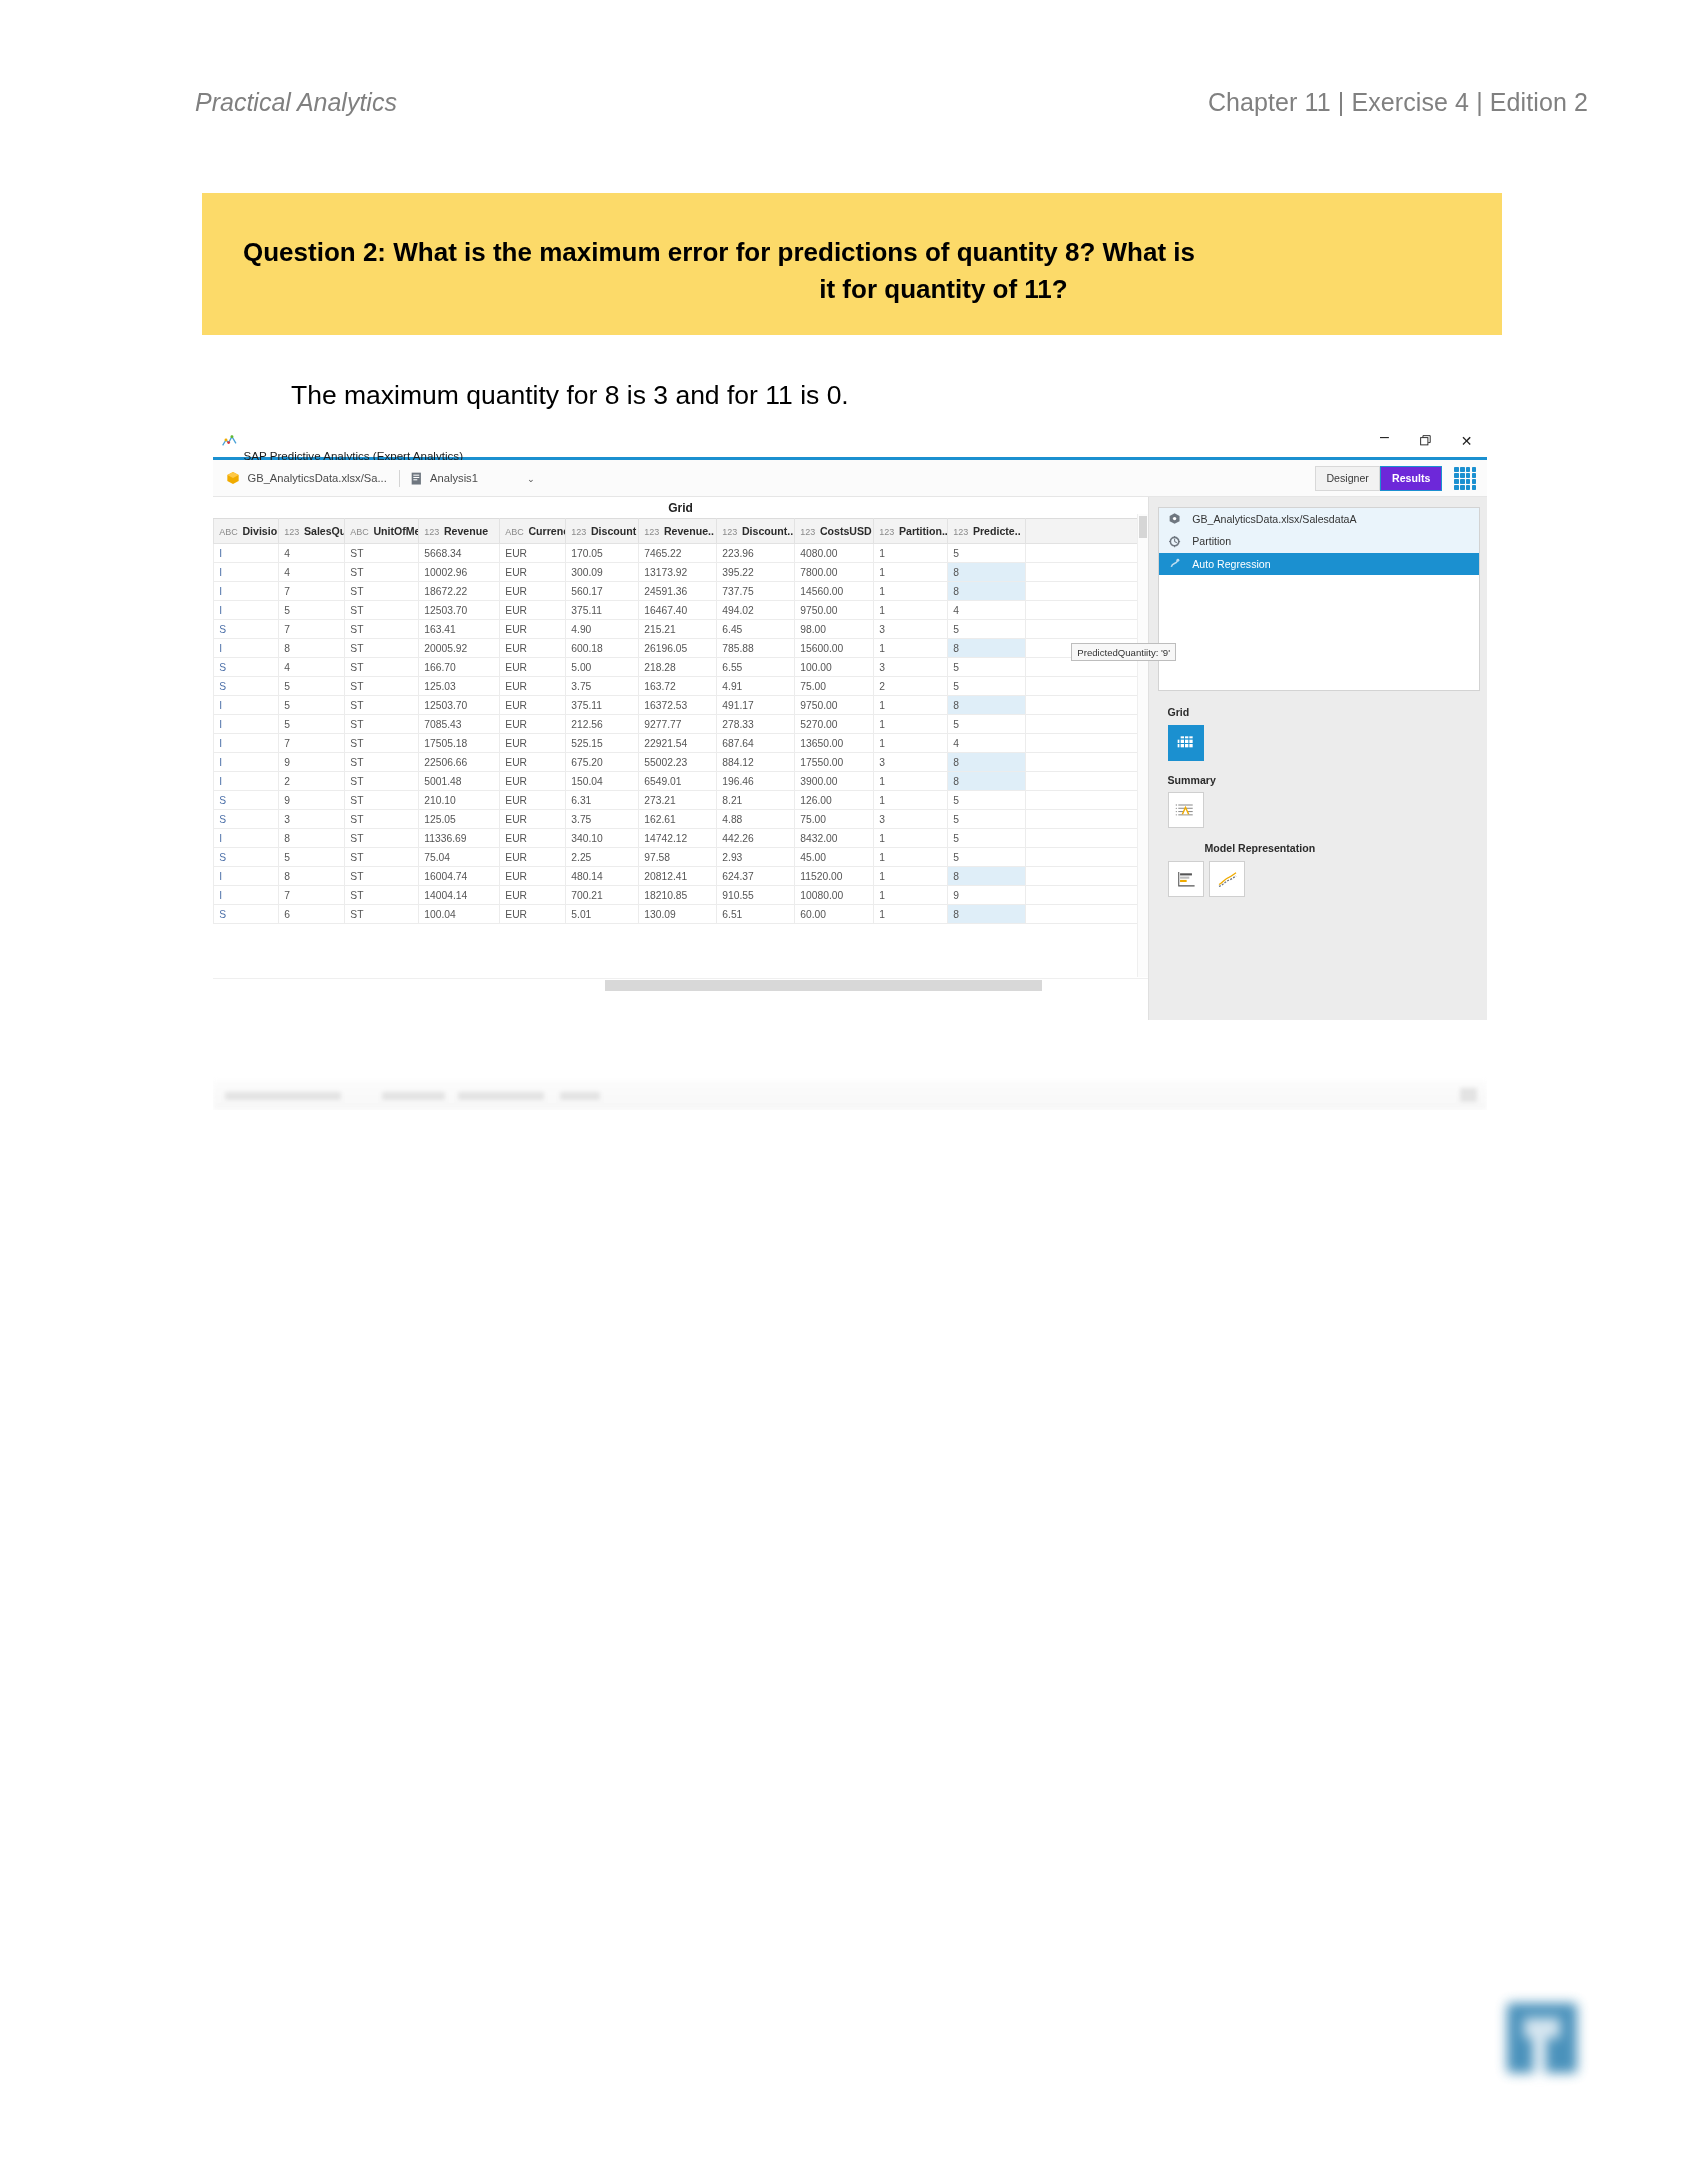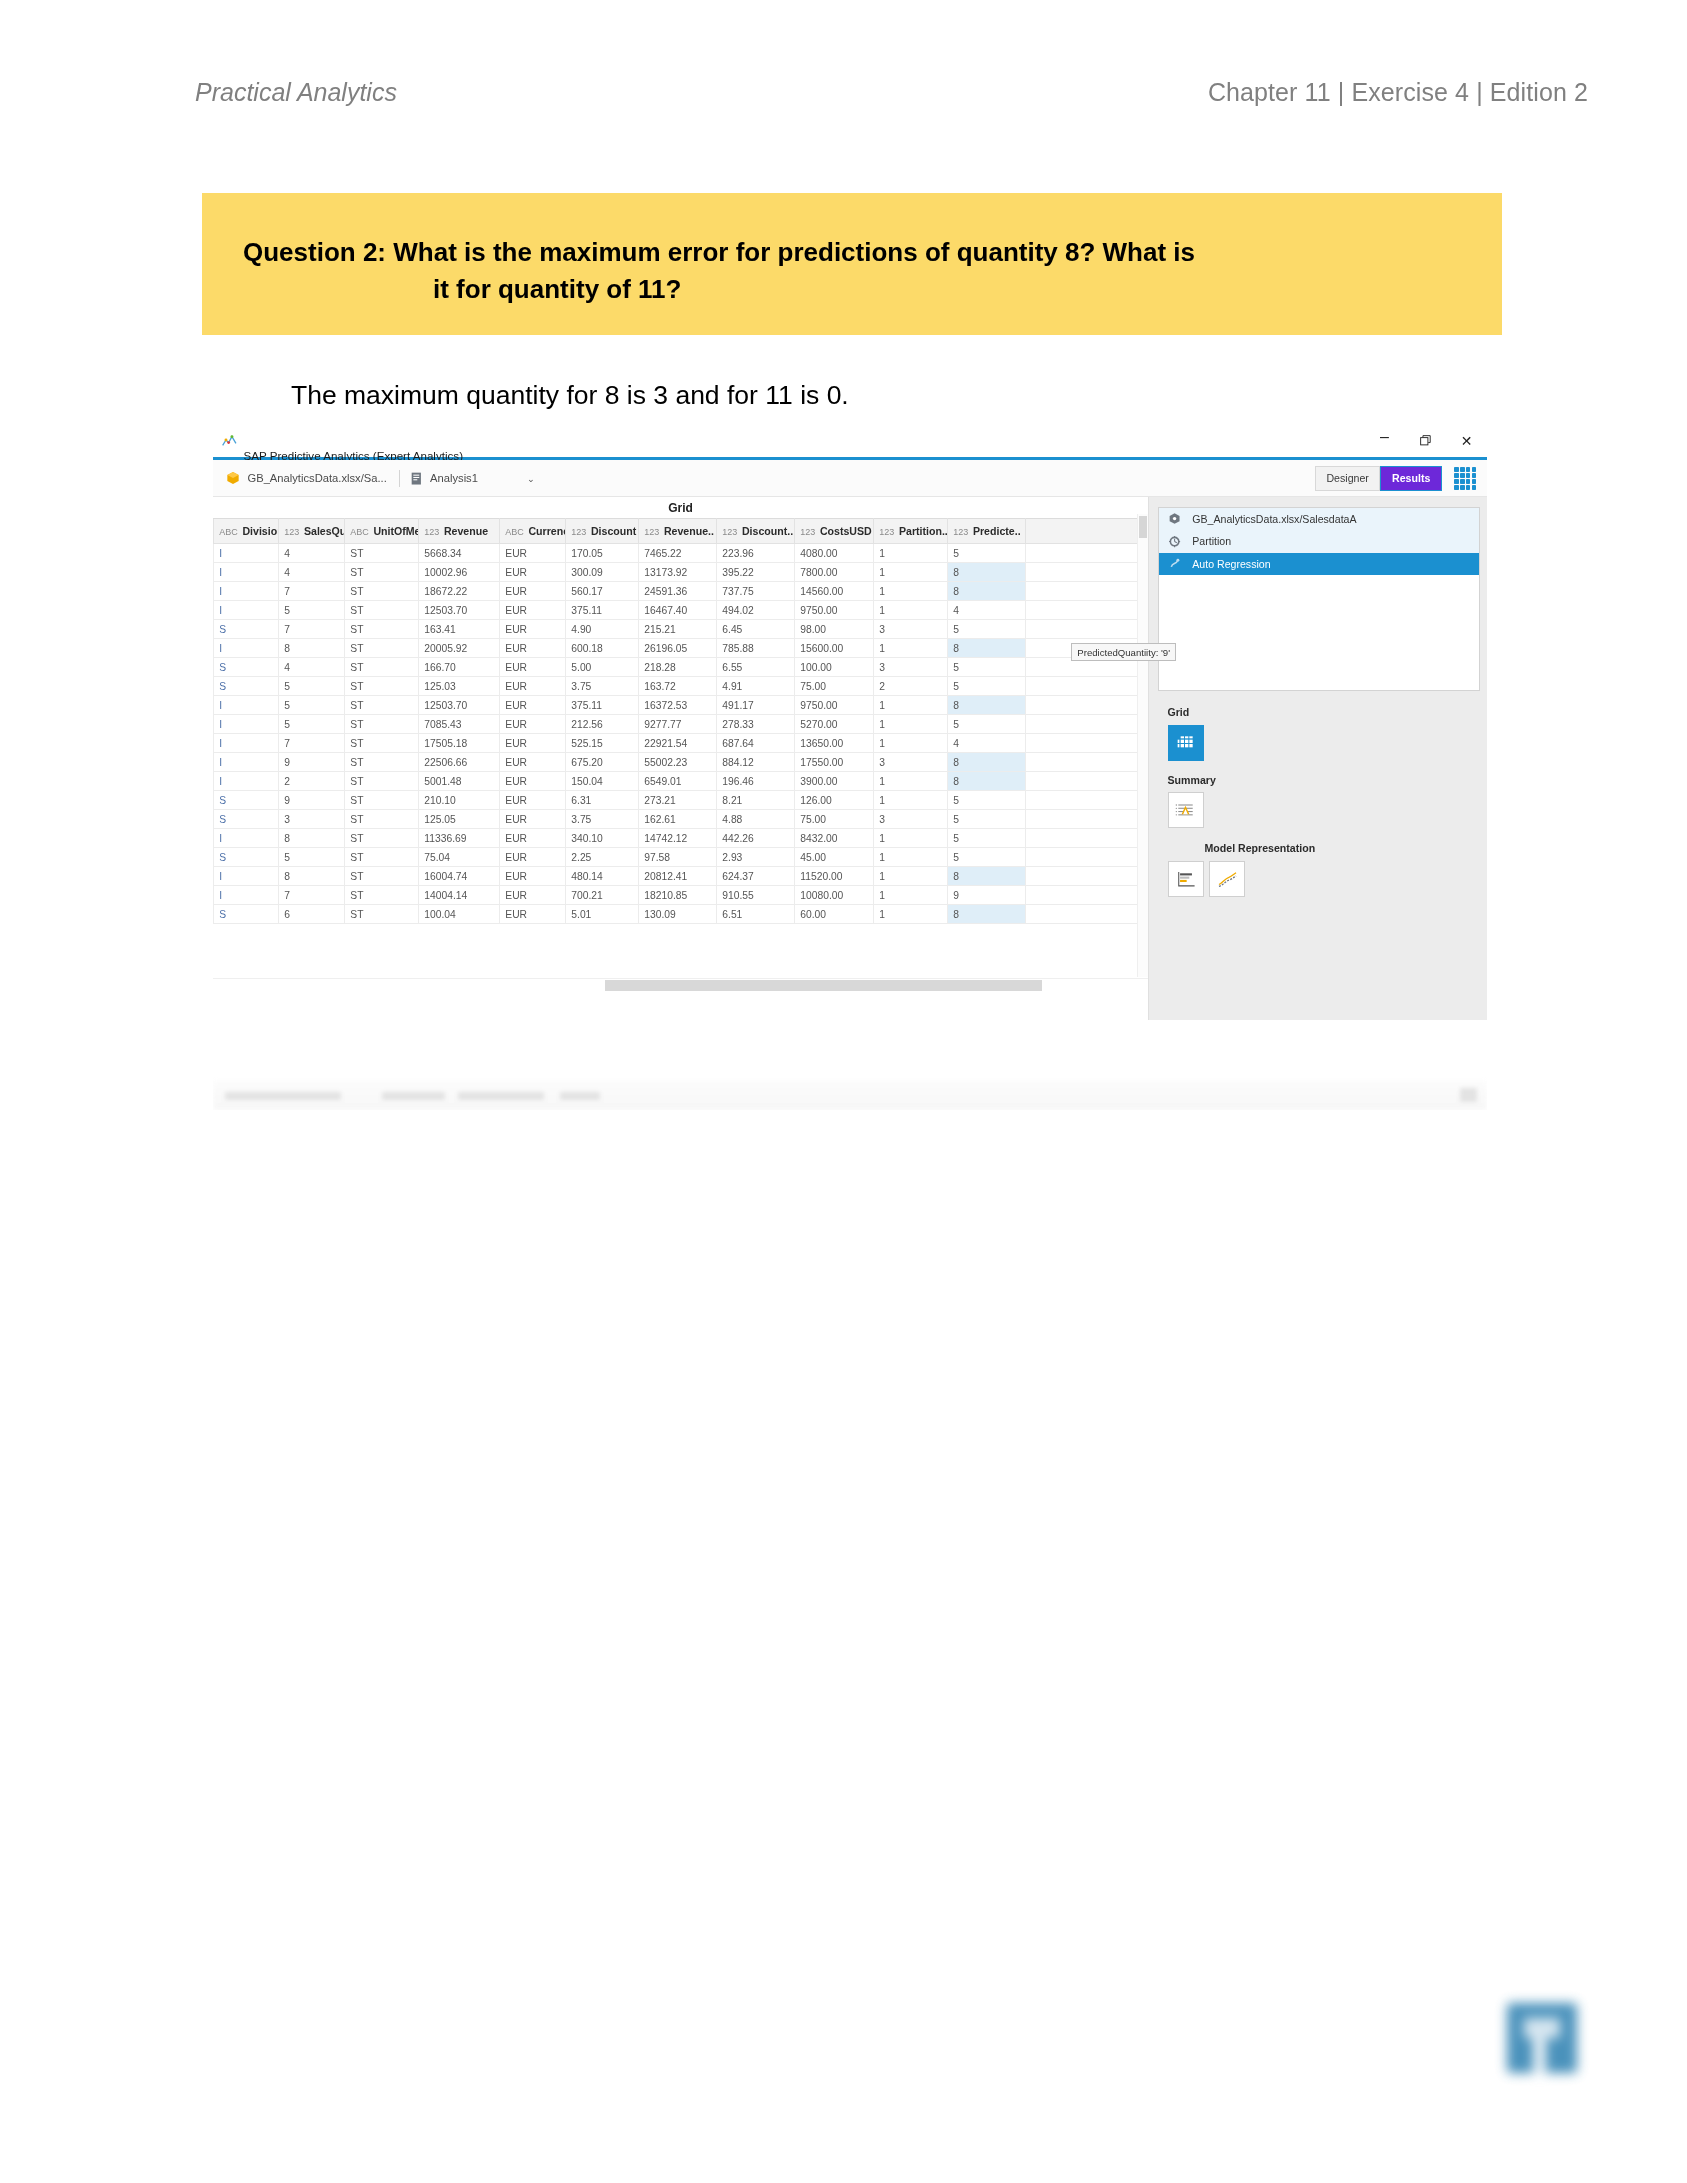"Practical Analytics" .page-header { top: 78px -> 88px }
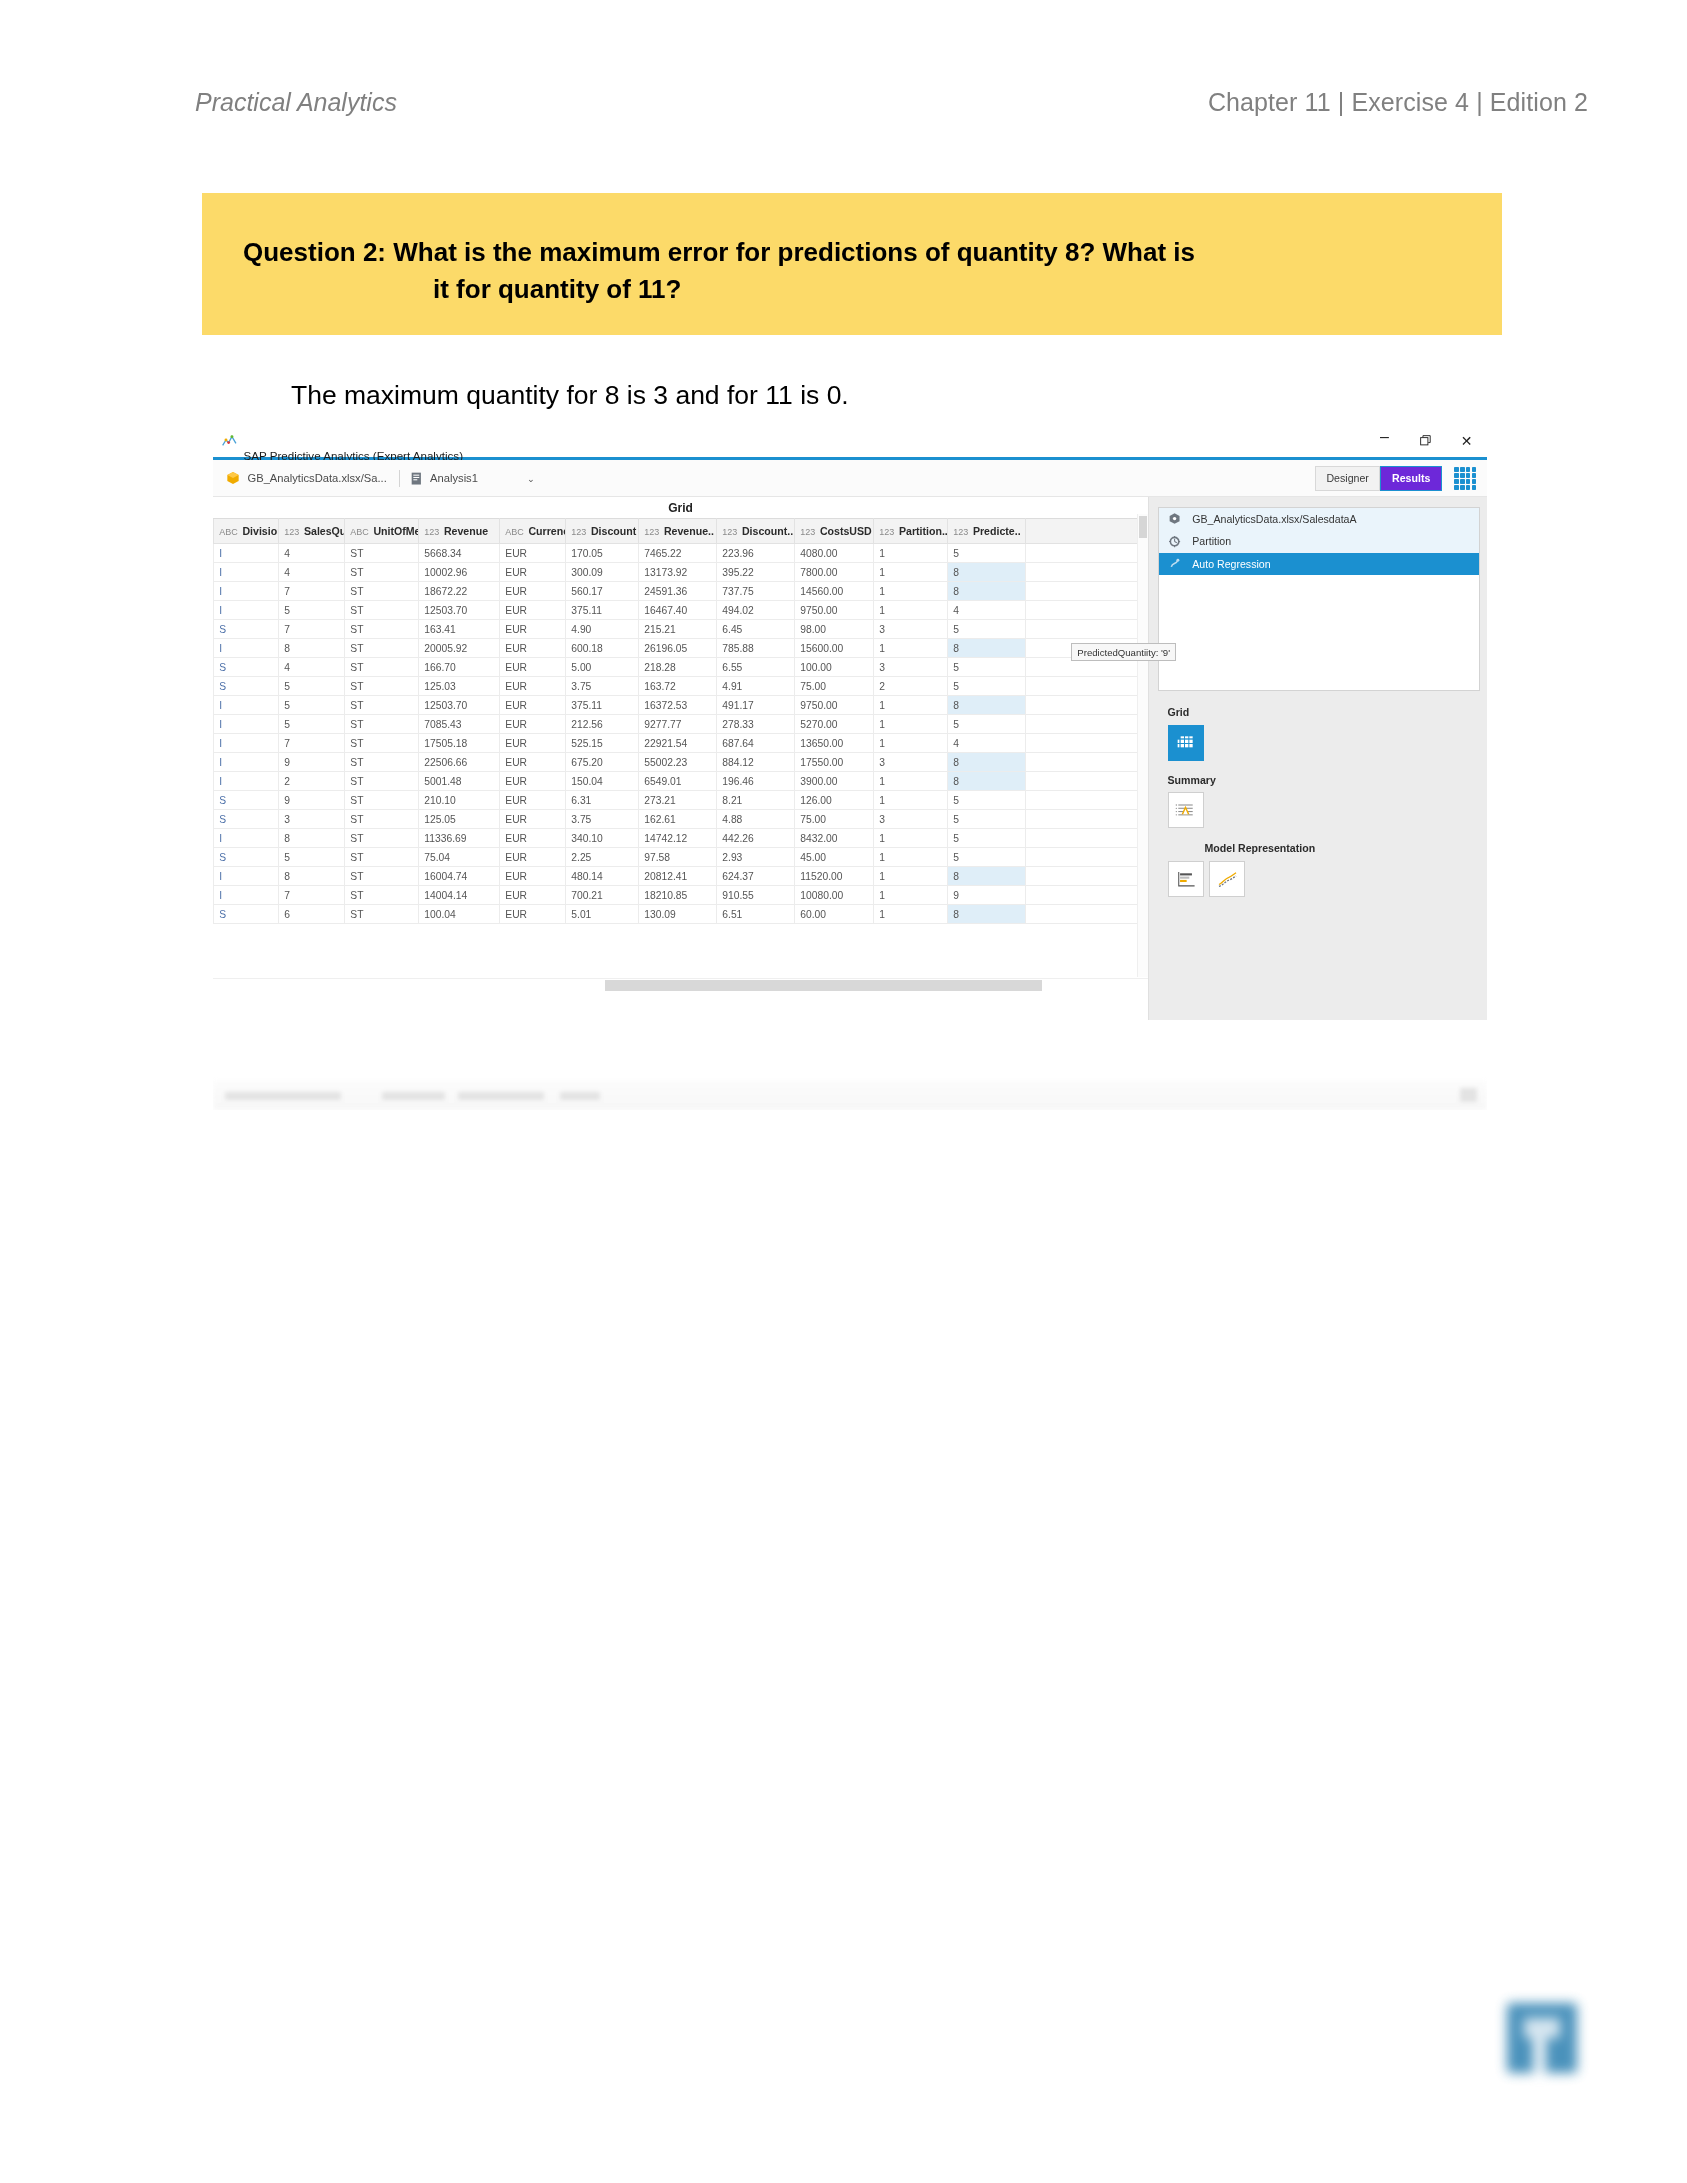"it for quantity of 11?" .qb-line2 { text-align: none -> center }
